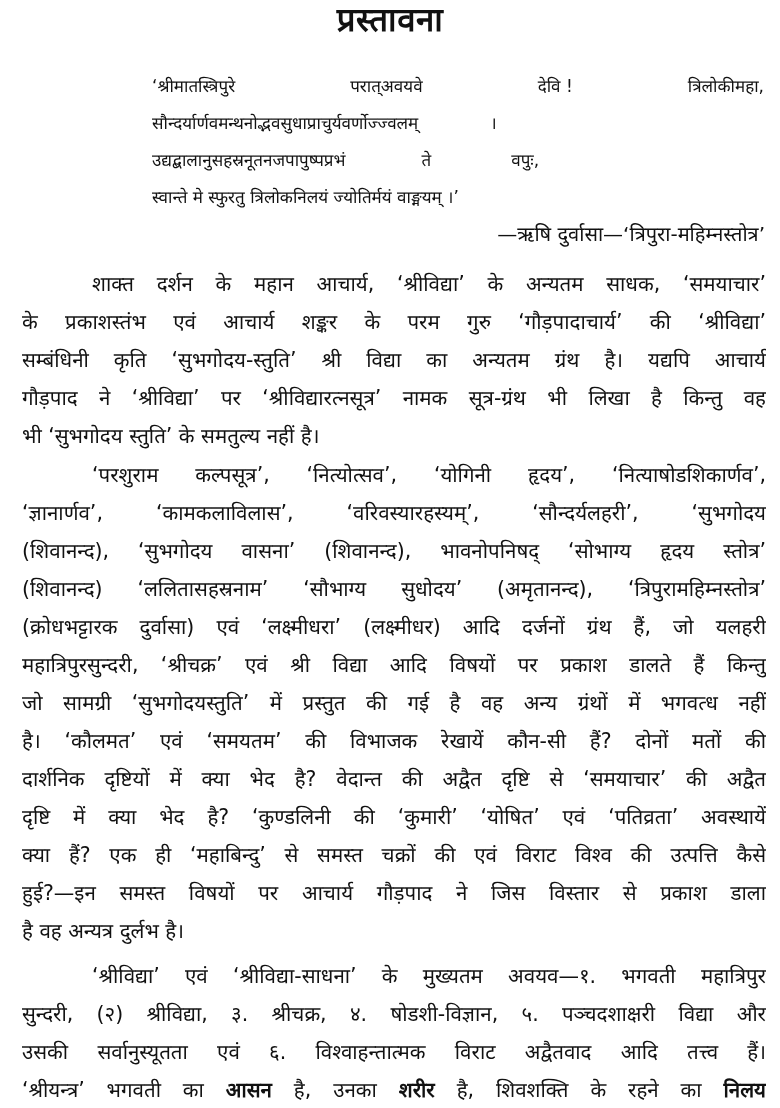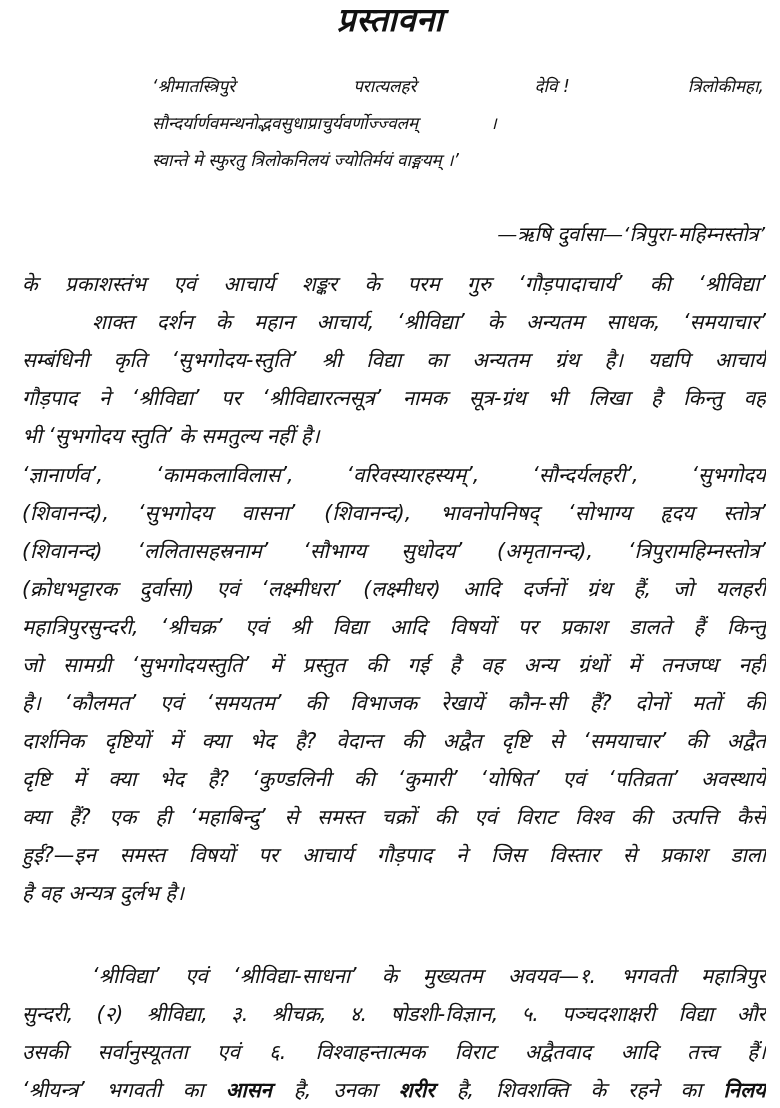"प्रस्तावना" .page { font-style: italic -> none }
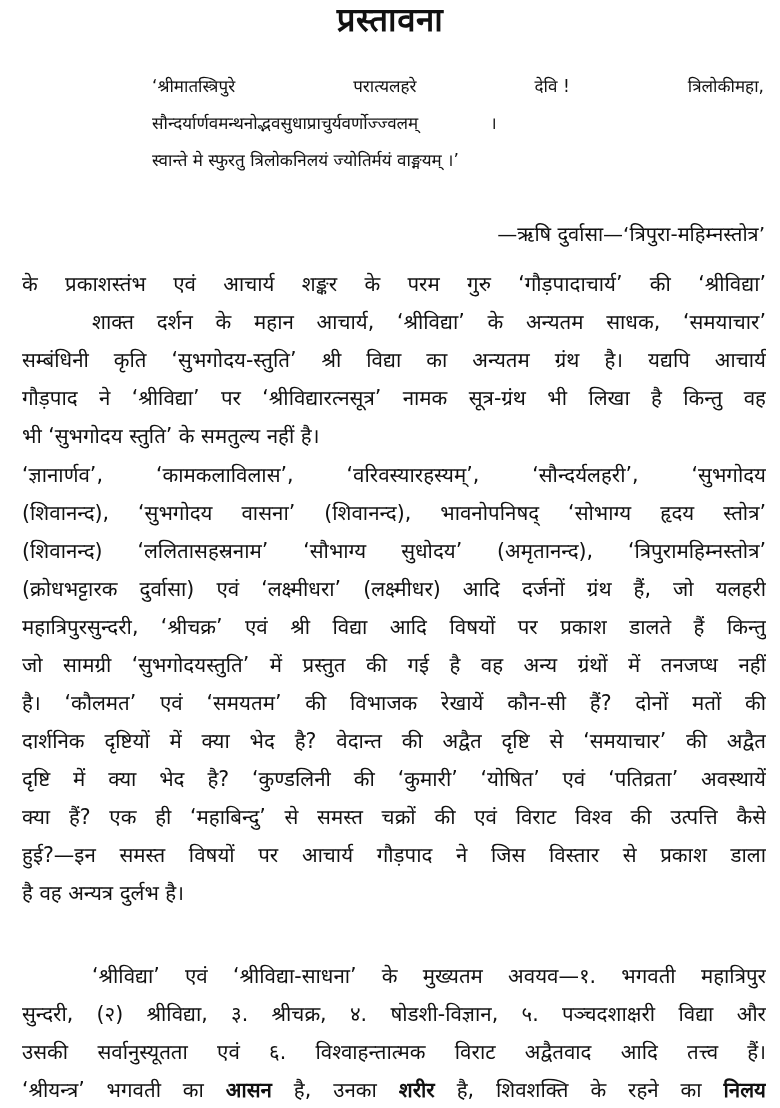"परात्यलहरे" span { text: परात्यलहरे -> परात्अवयवे }
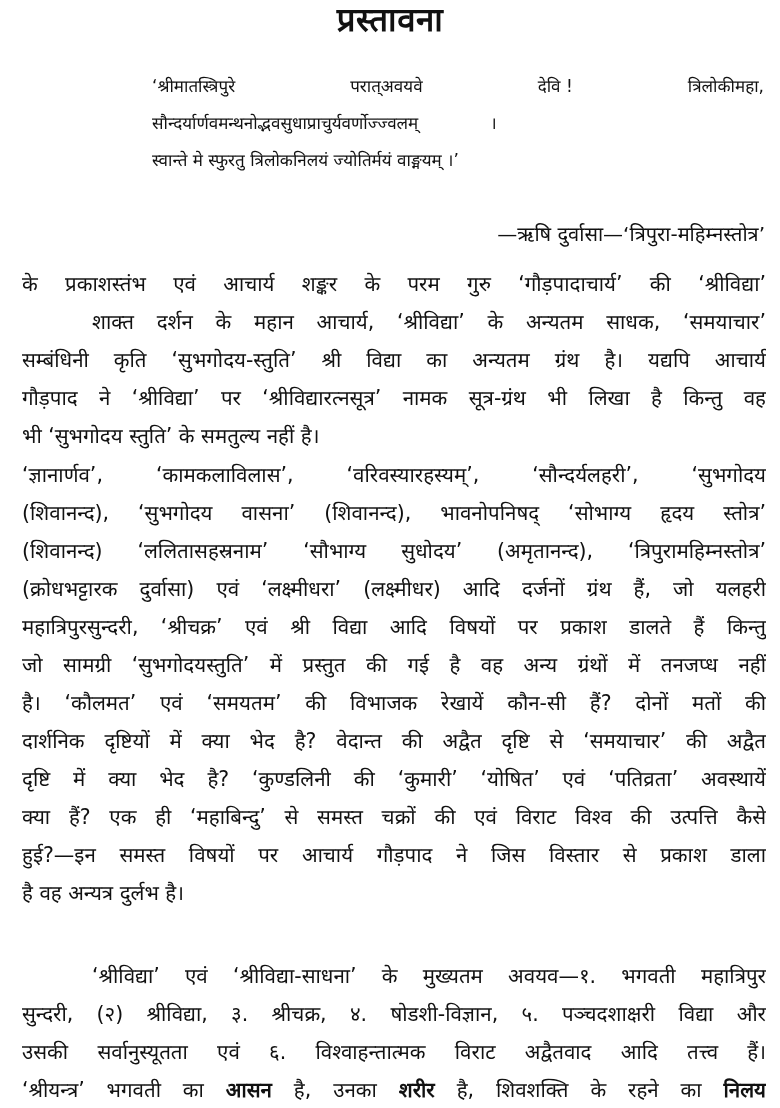"उद्यद्बालानुसहस्रनूतनजपापुष्पप्रभं" div.vline { html: none -> <div> <span>उद्यद्बालानुसहस्रनूतनजपापुष्पप्रभं</span> <span>ते</span> <span>वपुः,</span> </div> }
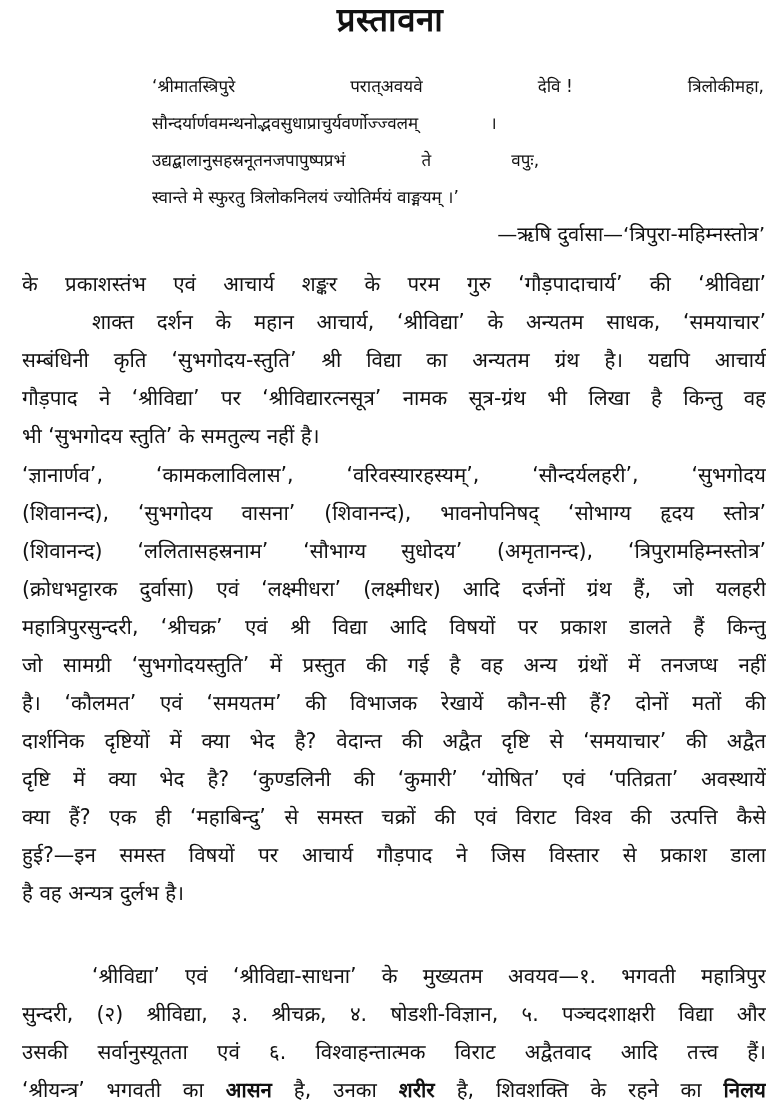"के प्रकाशस्तंभ एवं आचार्य शङ्कर" span.line { order: before "शाक्त दर्शन के महान आचार्य," -> after "शाक्त दर्शन के महान आचार्य," }
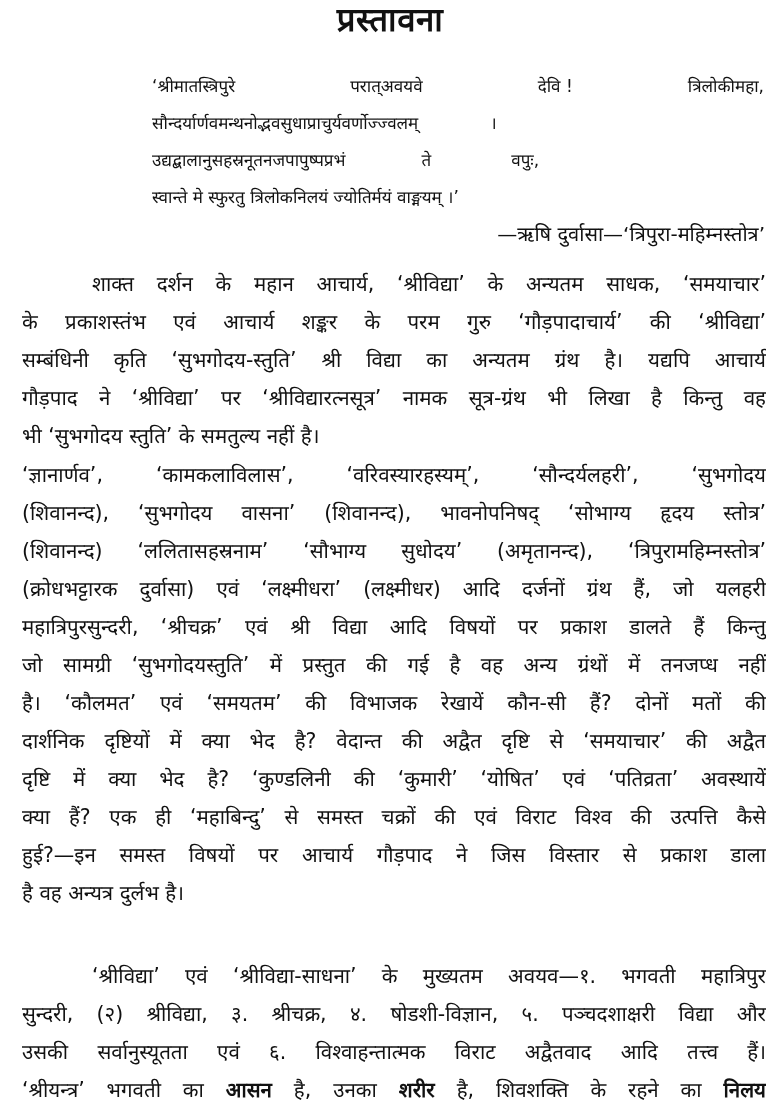"‘परशुराम कल्पसूत्र’, ‘नित्योत्सव’," span.line { html: none -> <span>‘परशुराम कल्पसूत्र’, ‘नित्योत्सव’, ‘योगिनी हृदय’, ‘नित्याषोडशिकार्णव’,</span> }
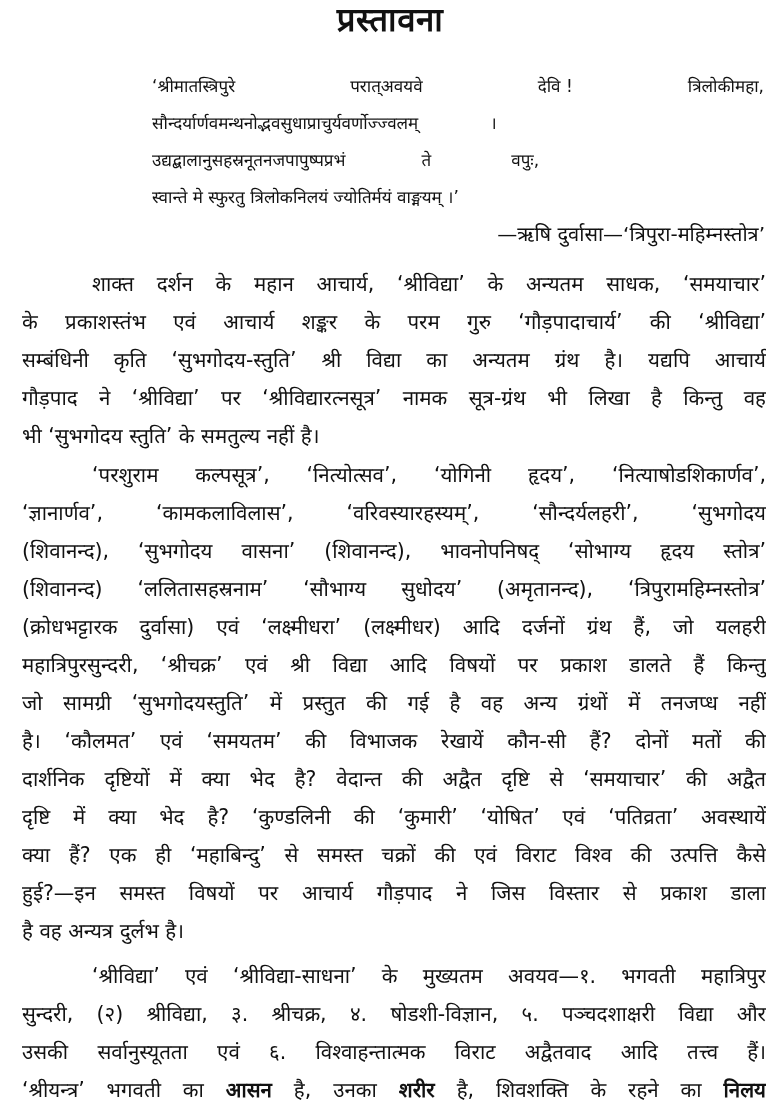"जो सामग्री ‘सुभगोदयस्तुति’ में प्रस्तुत" span.line { text: तनजप्ध -> भगवत्ध }
